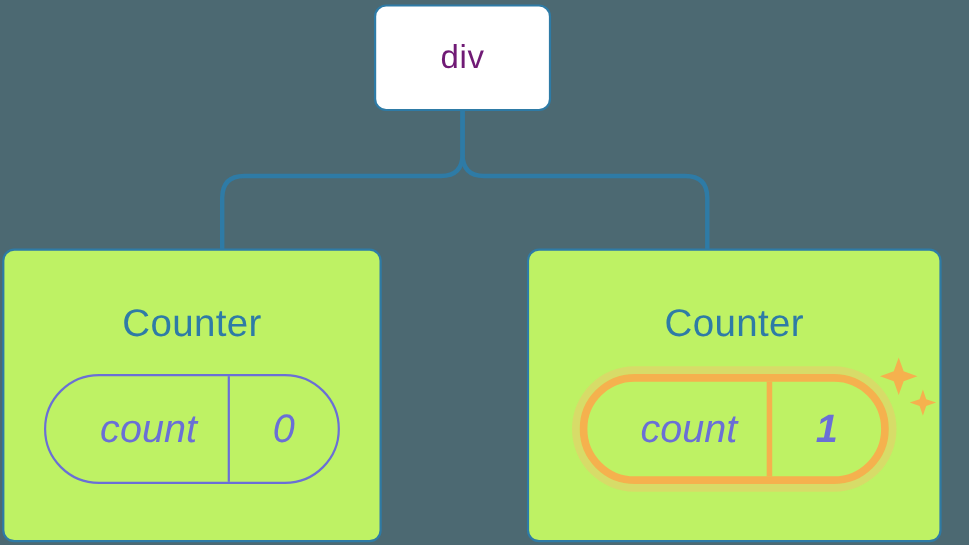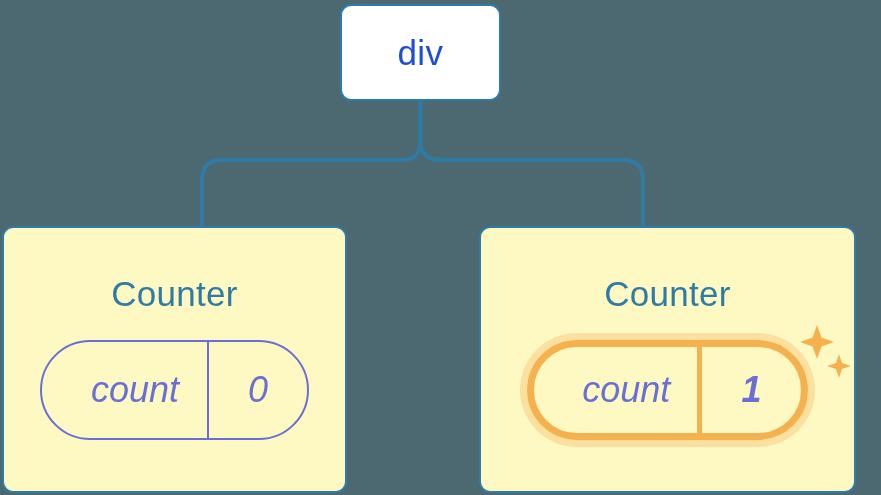"div" .node-root-label { color: #1d4ed8 -> #701a75; font-size: 35px -> 30px }
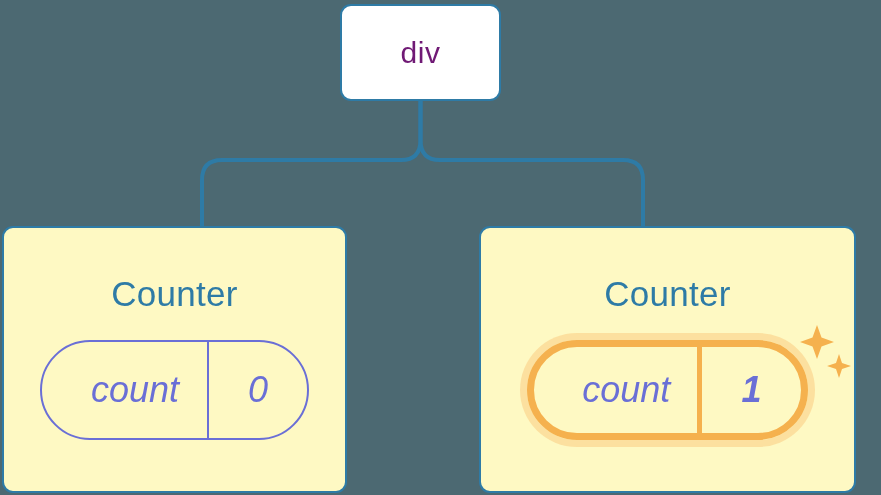"Counter" .card { background: #fef9c3 -> #bef264 }
